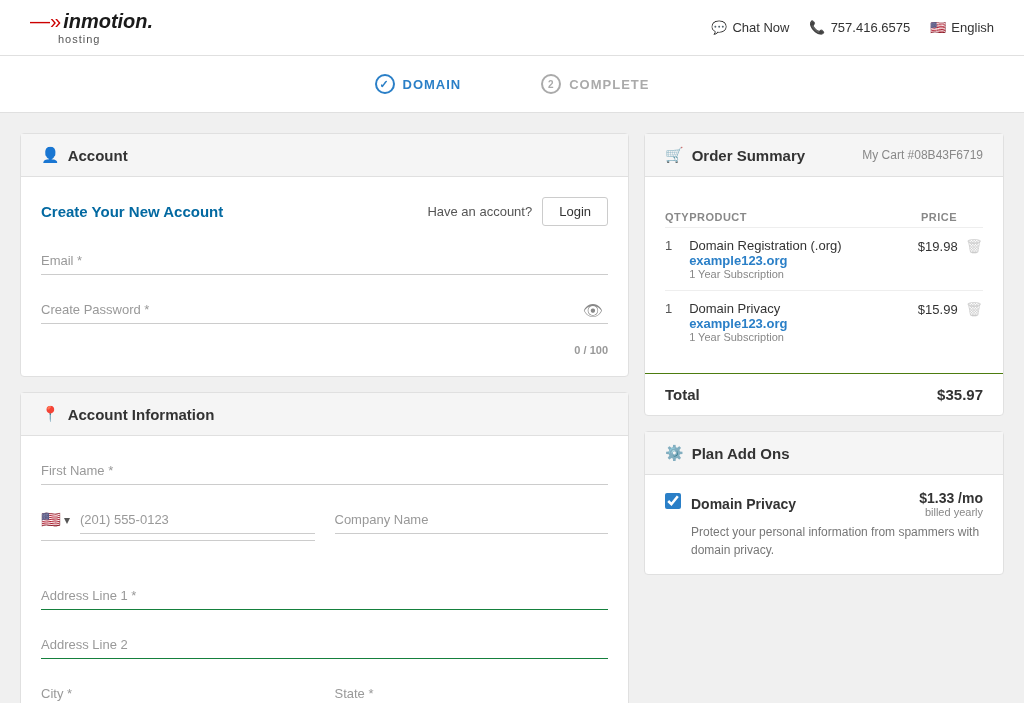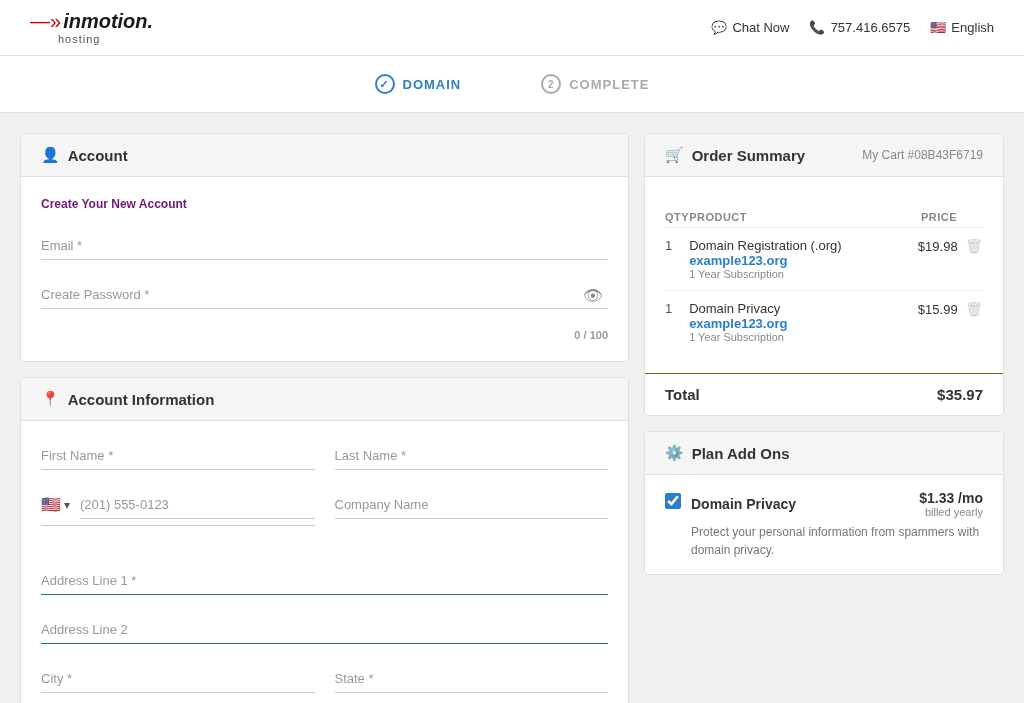"Create Your New Account" .account-title { color: #701a75 -> #0369a1; font-size: 12px -> 15px }
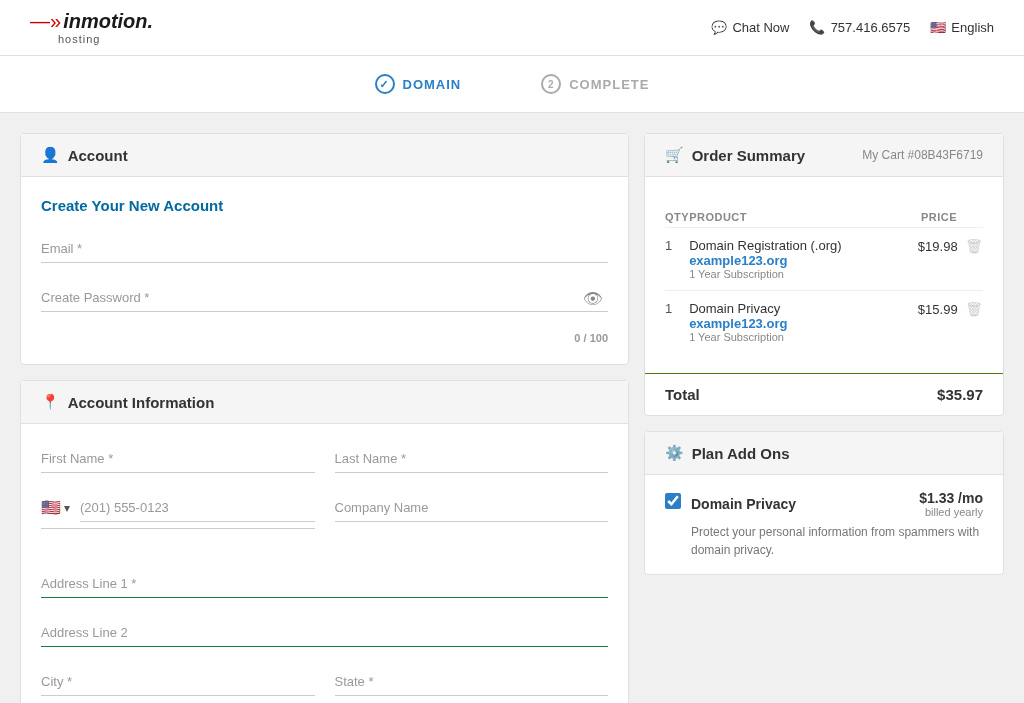"Have an account?" div.account-login-area { html: none -> <div> <span>Have an account?</span> <button>Login</button> </div> }
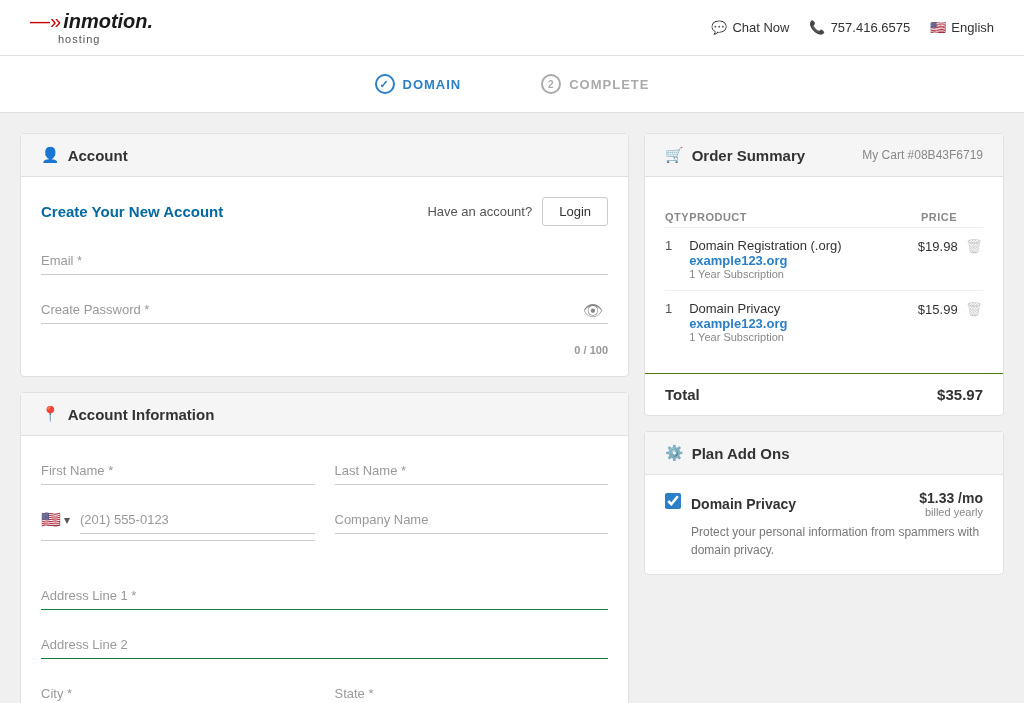"Last Name *" div.form-col { html: <div> <input> </div> -> none }
